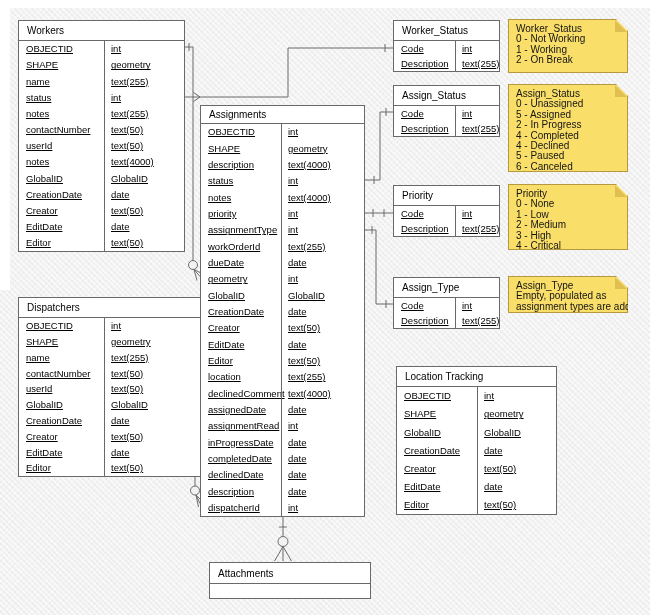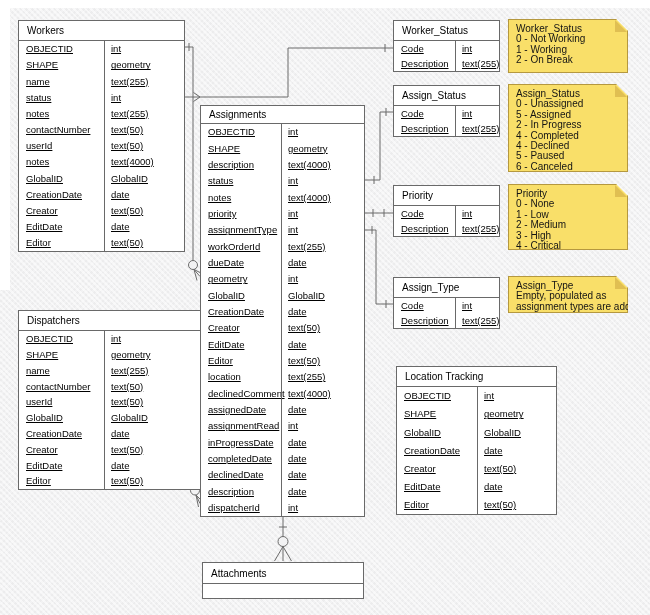"Dispatchers" .t-dispatchers { top: 310px -> 297px }
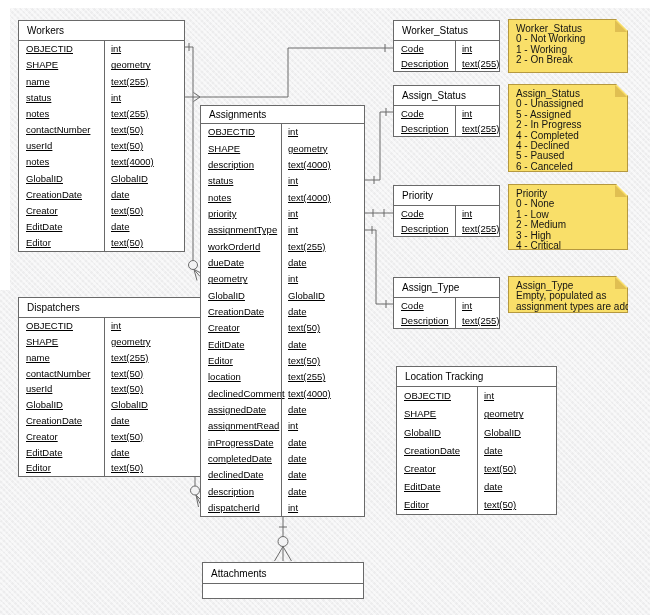"Attachments" .t-attachments { left: 202px -> 209px }
